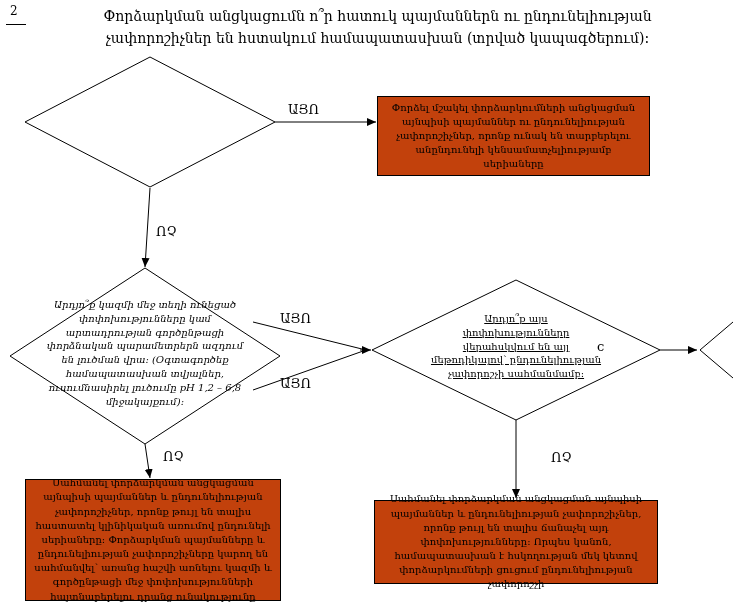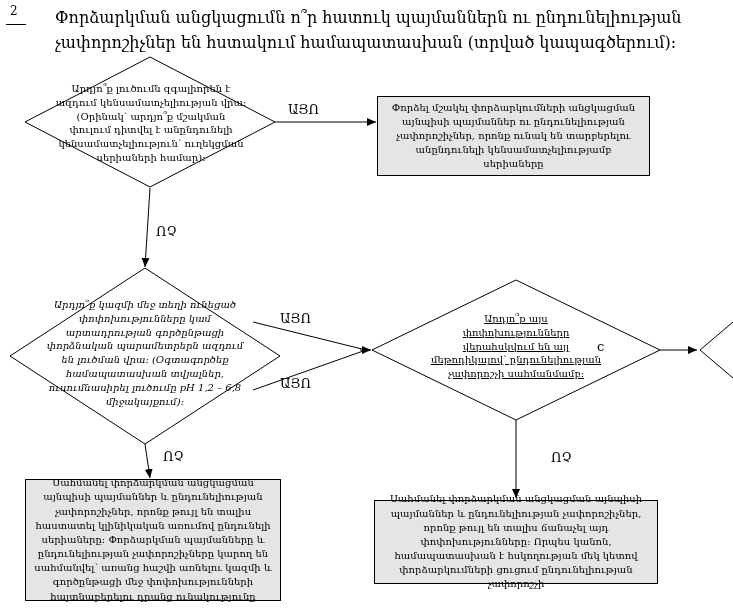"Փորձարկման անցկացումն ո՞ր հատուկ" .title { font-size: 16px -> 14px; text-align: none -> center }
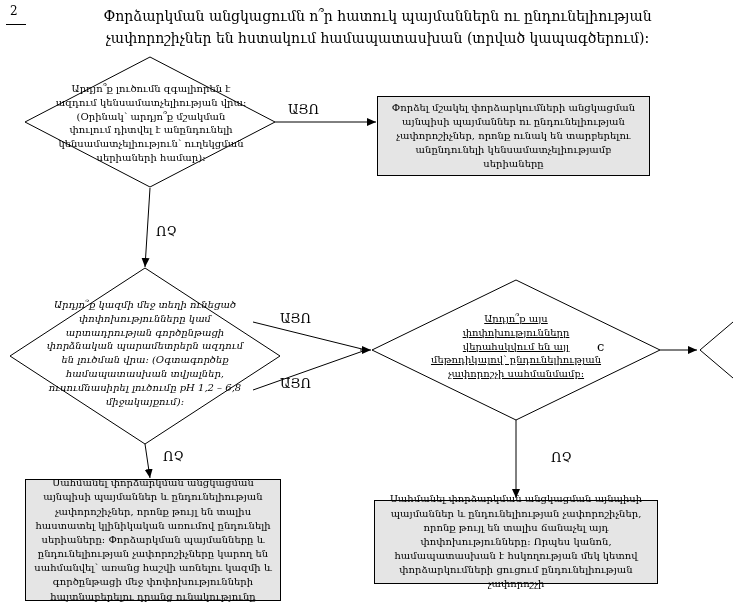"Արդյո՞ք լուծումն զգալիորեն է ազդում" div.shape-text { html: <div>Արդյո՞ք լուծումն զգալիորեն է ազդում կենսամատչելիության վրա: (Օրինակ՝ արդյո՞ք մշակման փուլում դիտվել է անընդունելի կենսամատչելիություն՝ ուղեկցման սերիաների համար):</div> -> none }
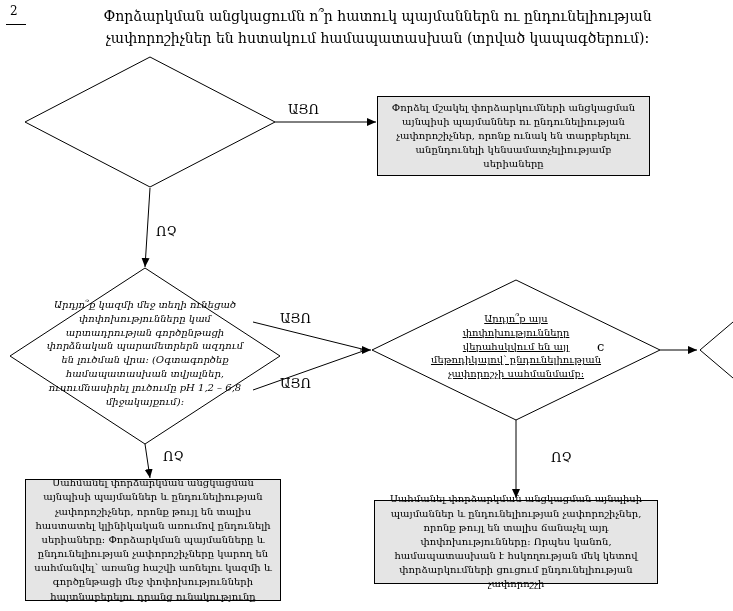"Փորձել մշակել փորձարկումների անցկացման" .box { background: #e5e5e5 -> #c2410c }
